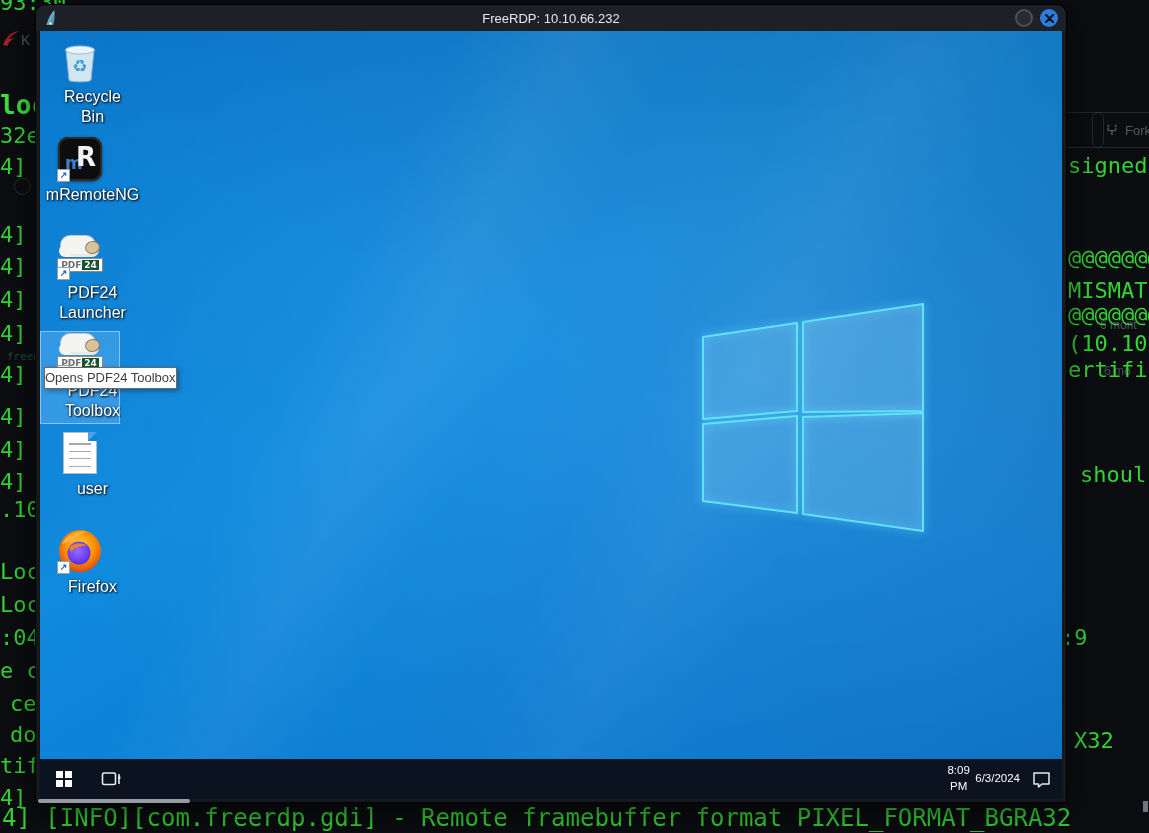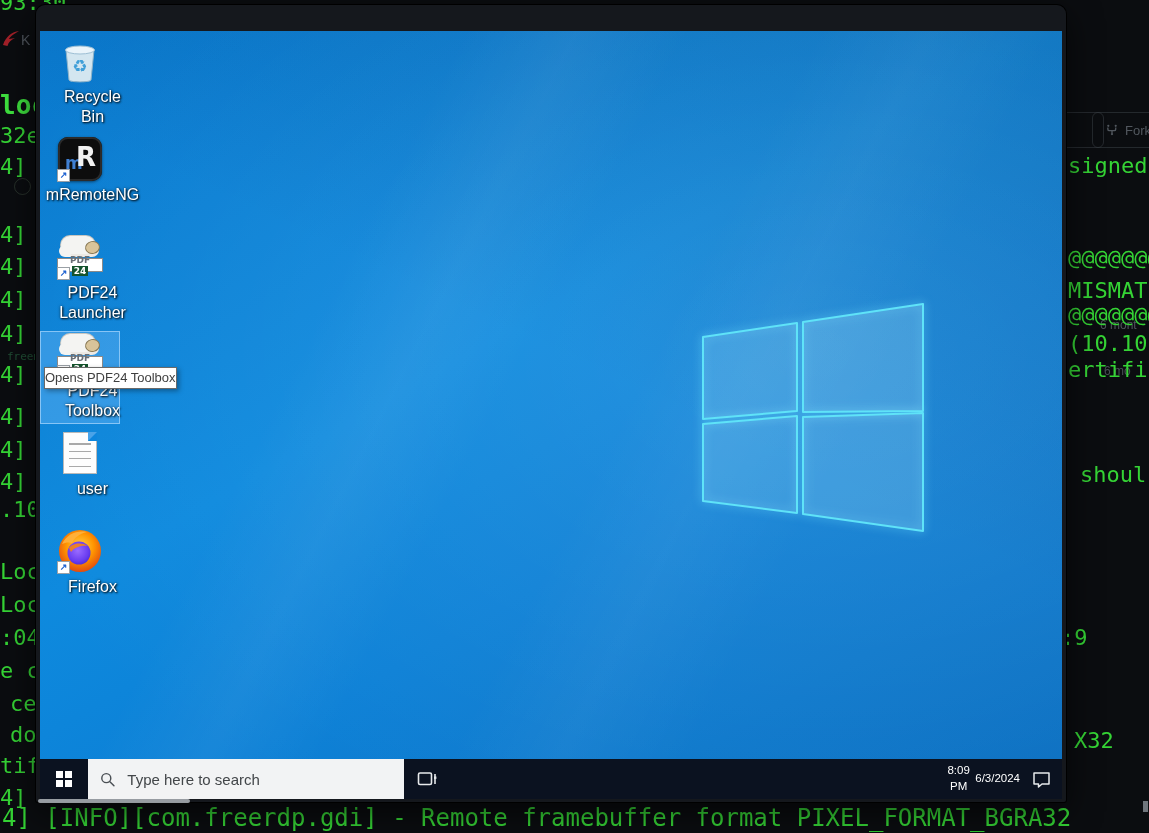"FreeRDP: 10.10.66.232" div.titlebar { html: none -> <div> <svg> <defs> <linearGradient> <stop></stop> <stop></stop> </linearGradient> </defs> <path></path> <circle></circle> </svg> <span>FreeRDP: 10.10.66.232</span> <div> <div></div> <div> <svg> <path></path> </svg> </div> </div> </div> }
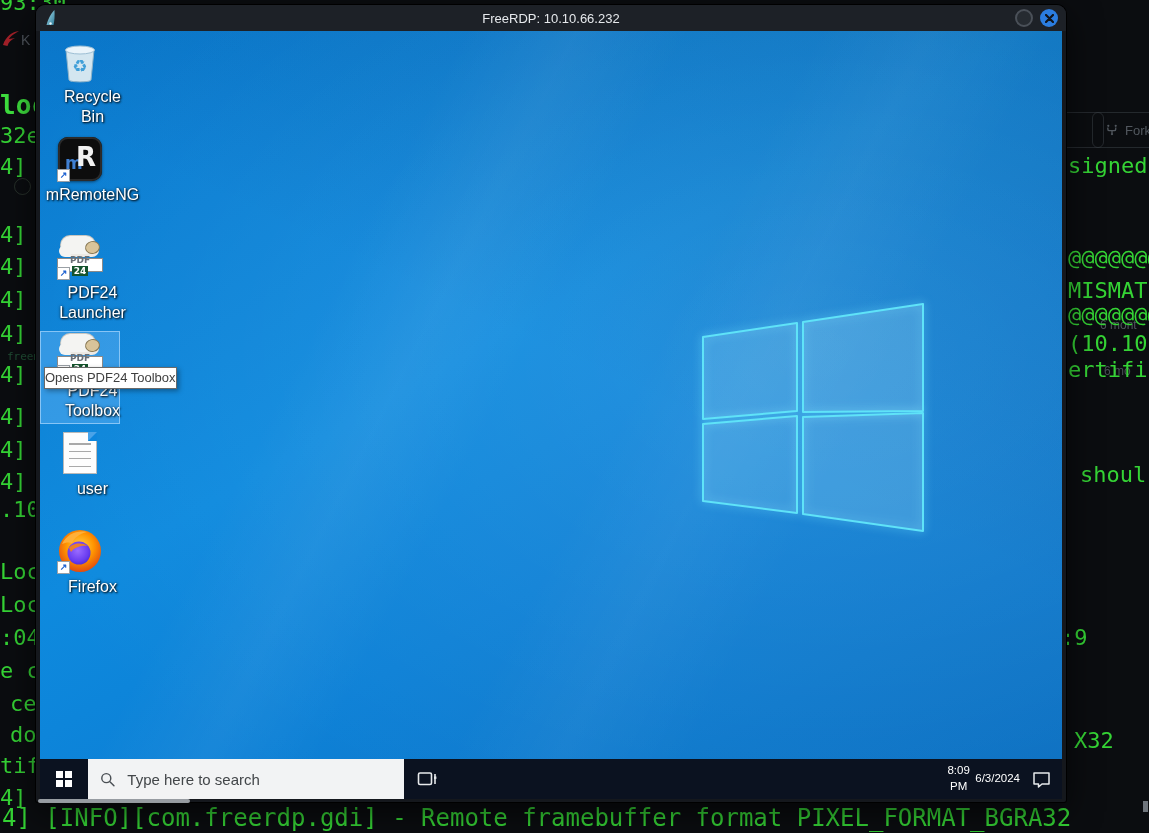"PDF" .pdfbar { flex-direction: column -> none }
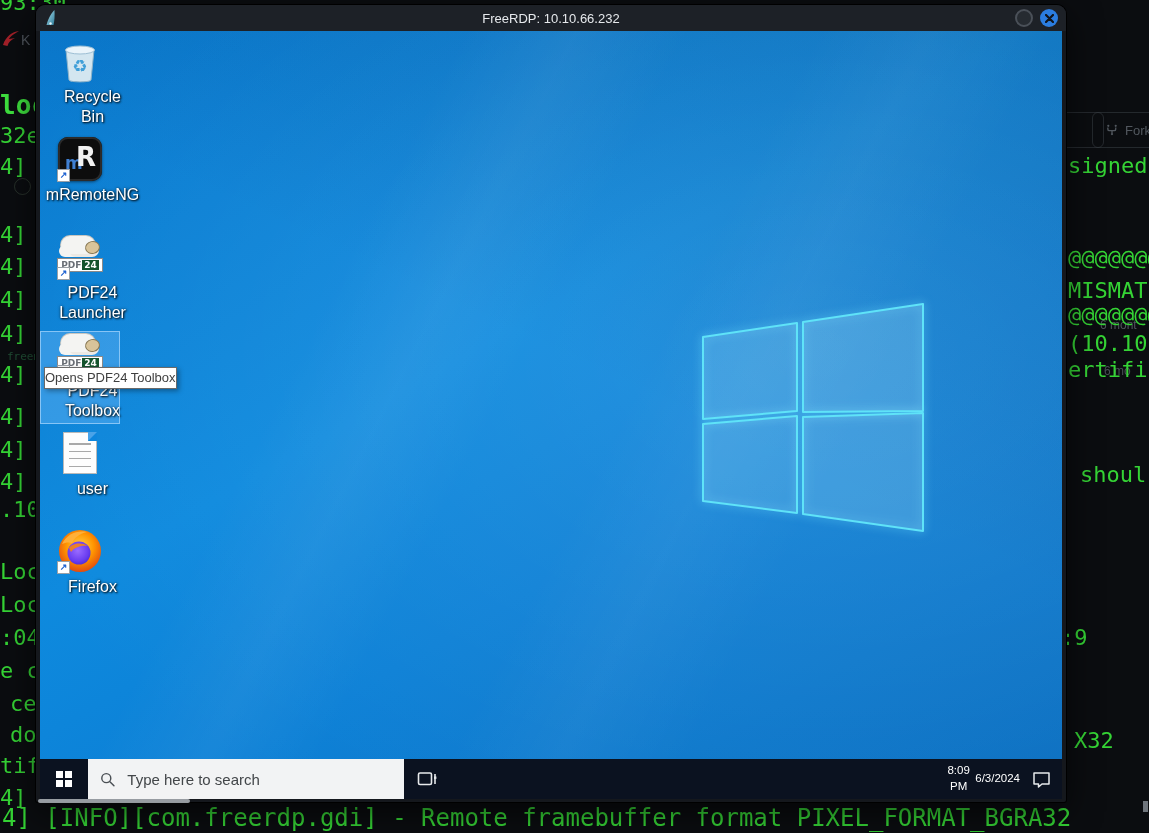"Type here to search" div.tb-search { html: <div> <svg> <circle></circle> <line></line> </svg> <input> </div> -> none }
